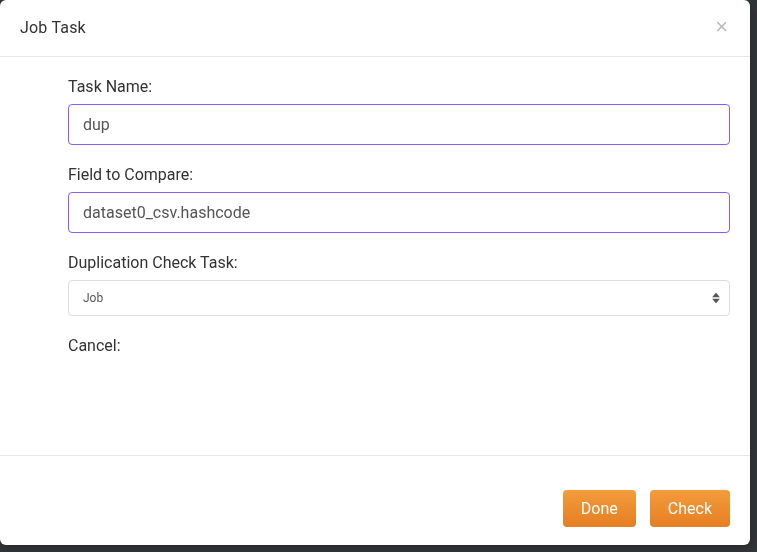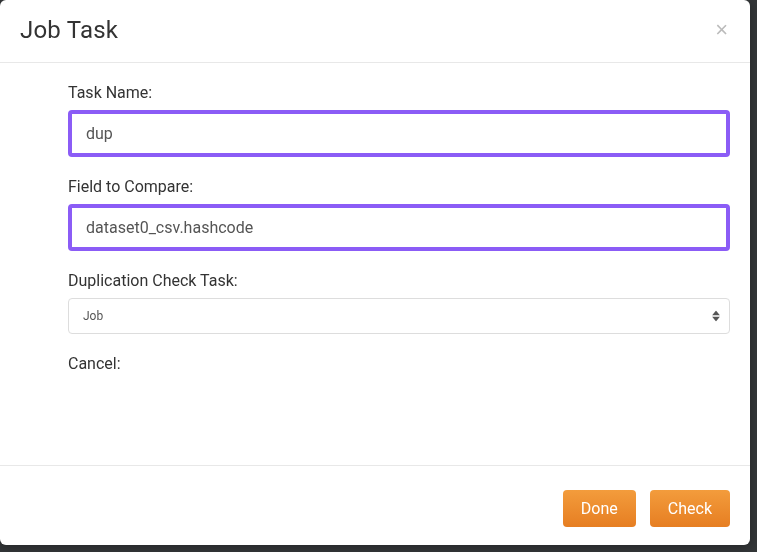"Job Task" .modal-title { font-size: 24px -> 16px }
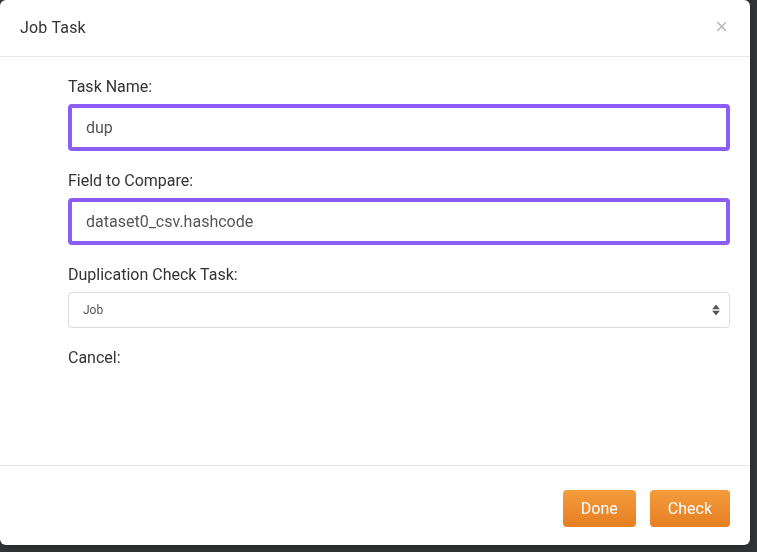"dup" .form-input { border: 4px solid #8b5cf6 -> 1px solid #8b5cf6 }
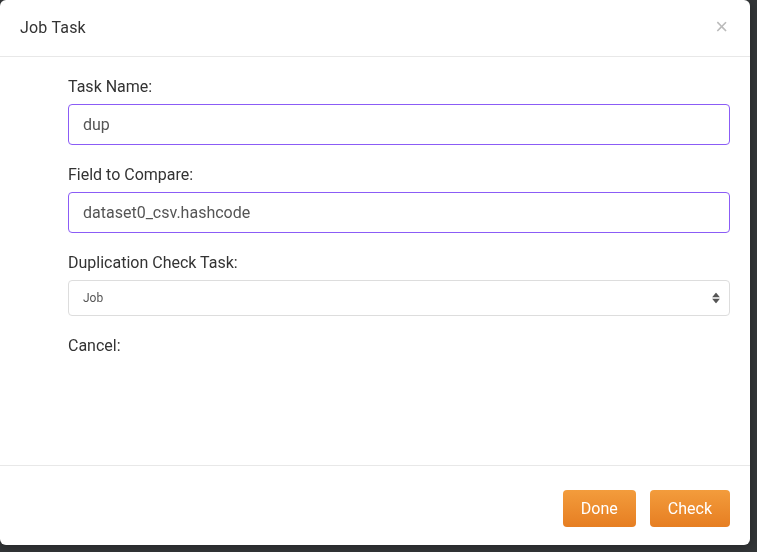"Done" .modal-footer { padding: 24px 20px 18px 20px -> 34px 20px 18px 20px }
